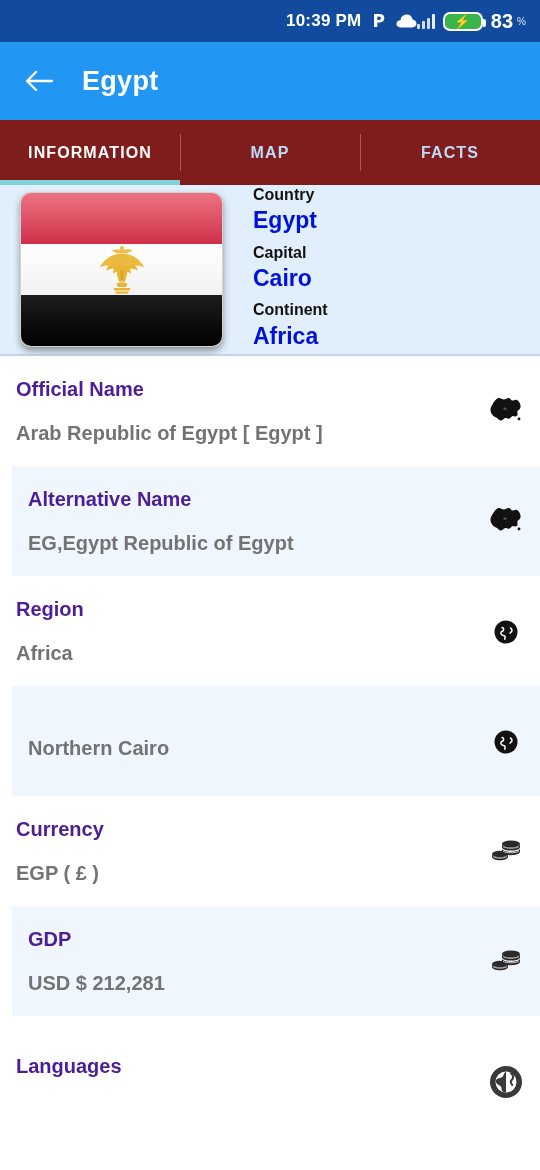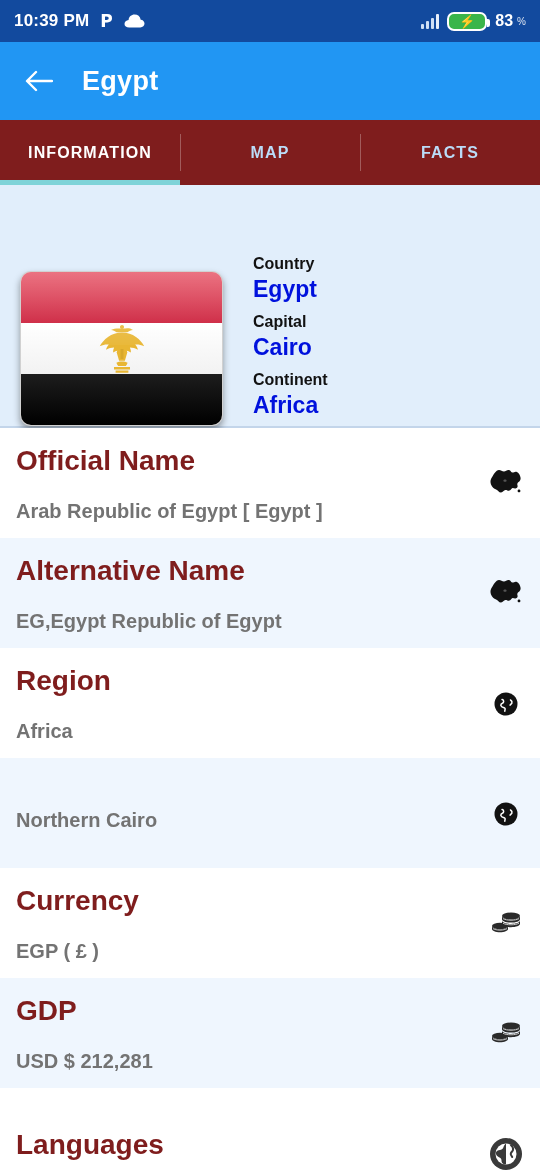"10:39 PM" .sb-left { justify-content: none -> flex-end }
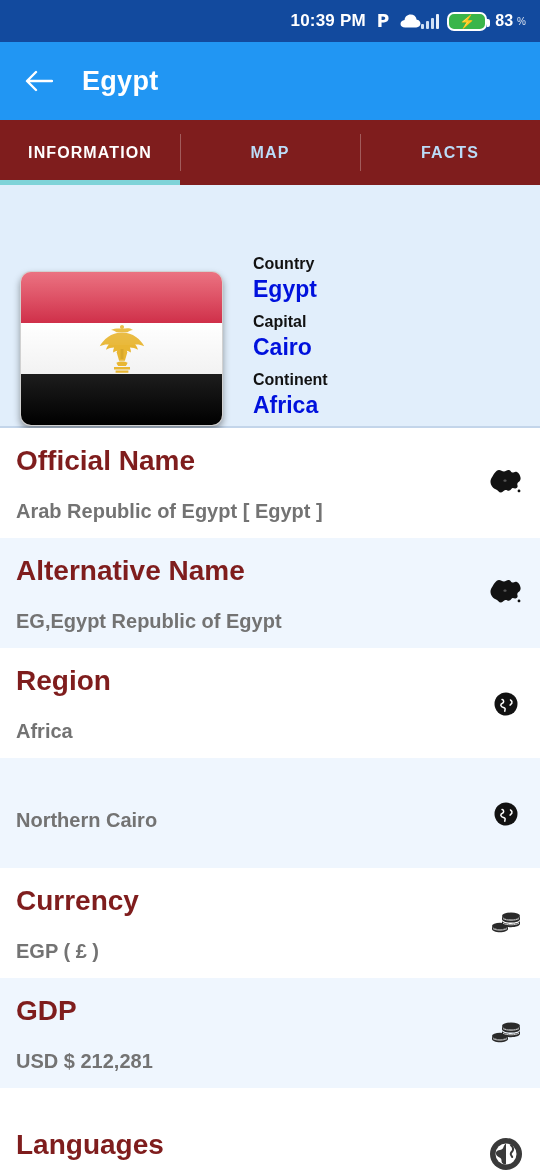"83" .sb-batt-text { font-size: 16px -> 20px }
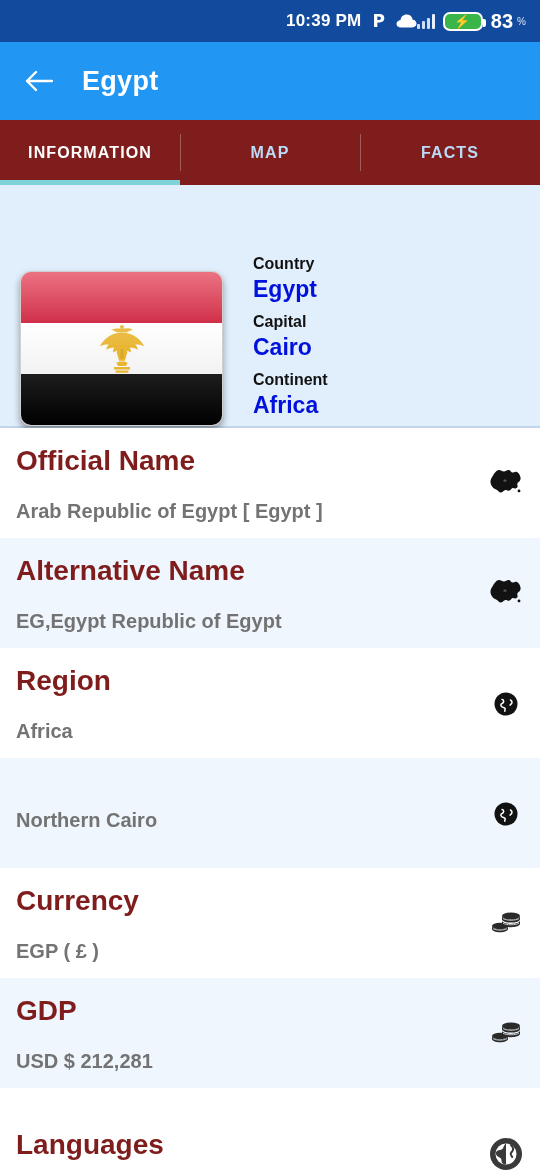"Country" .headcard { align-items: flex-end -> center; height: 243px -> 171px }
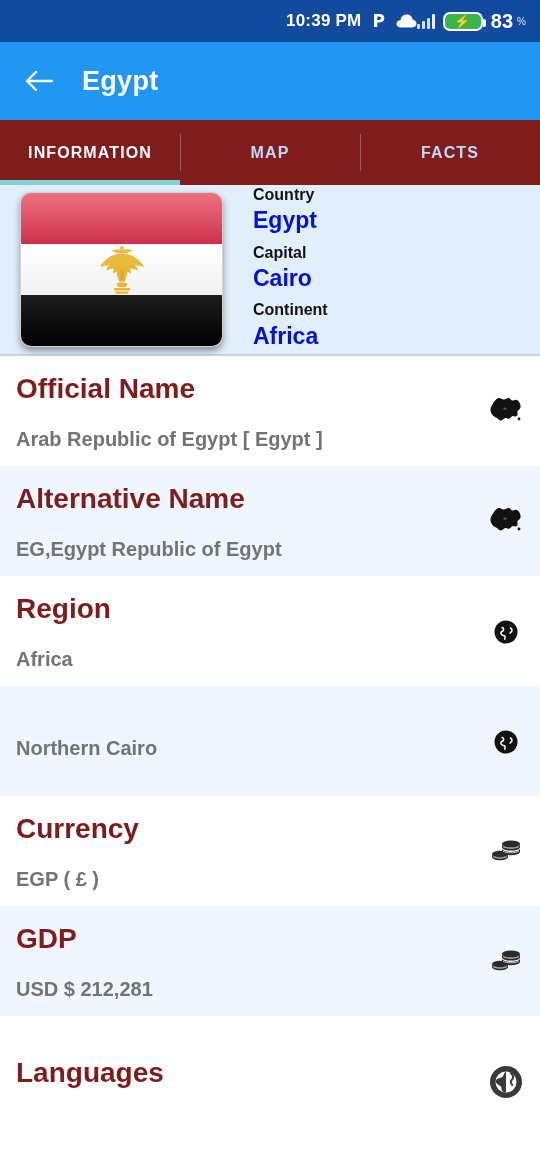"Official Name" .row-label { color: #7f1d1d -> #4c1d95; font-size: 28px -> 20px }
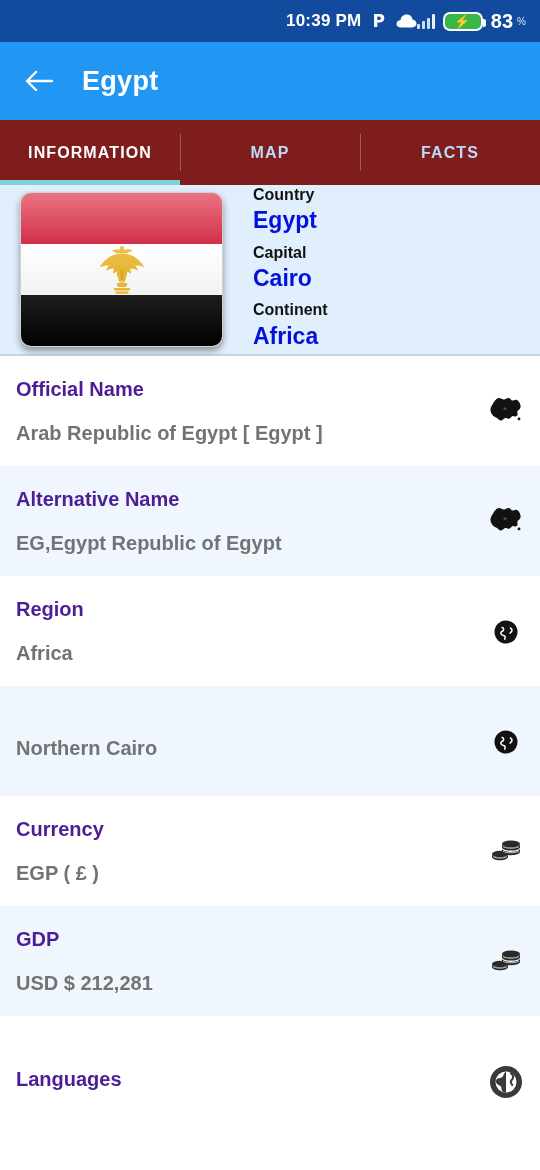"Alternative Name" .row.alt { margin-left: none -> 12px }
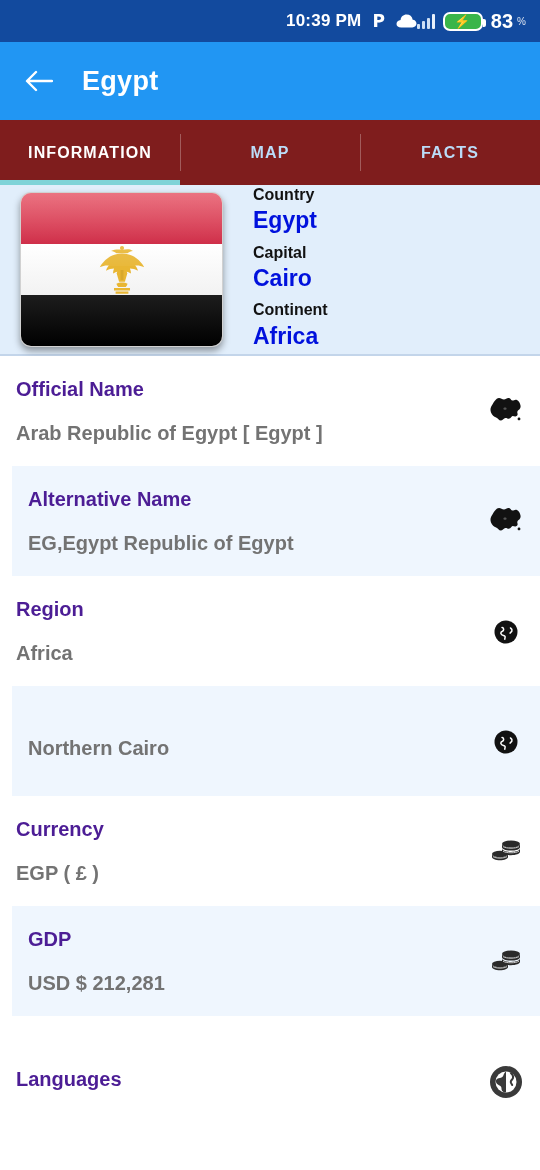"Languages" .row.cut { justify-content: flex-end -> center }
